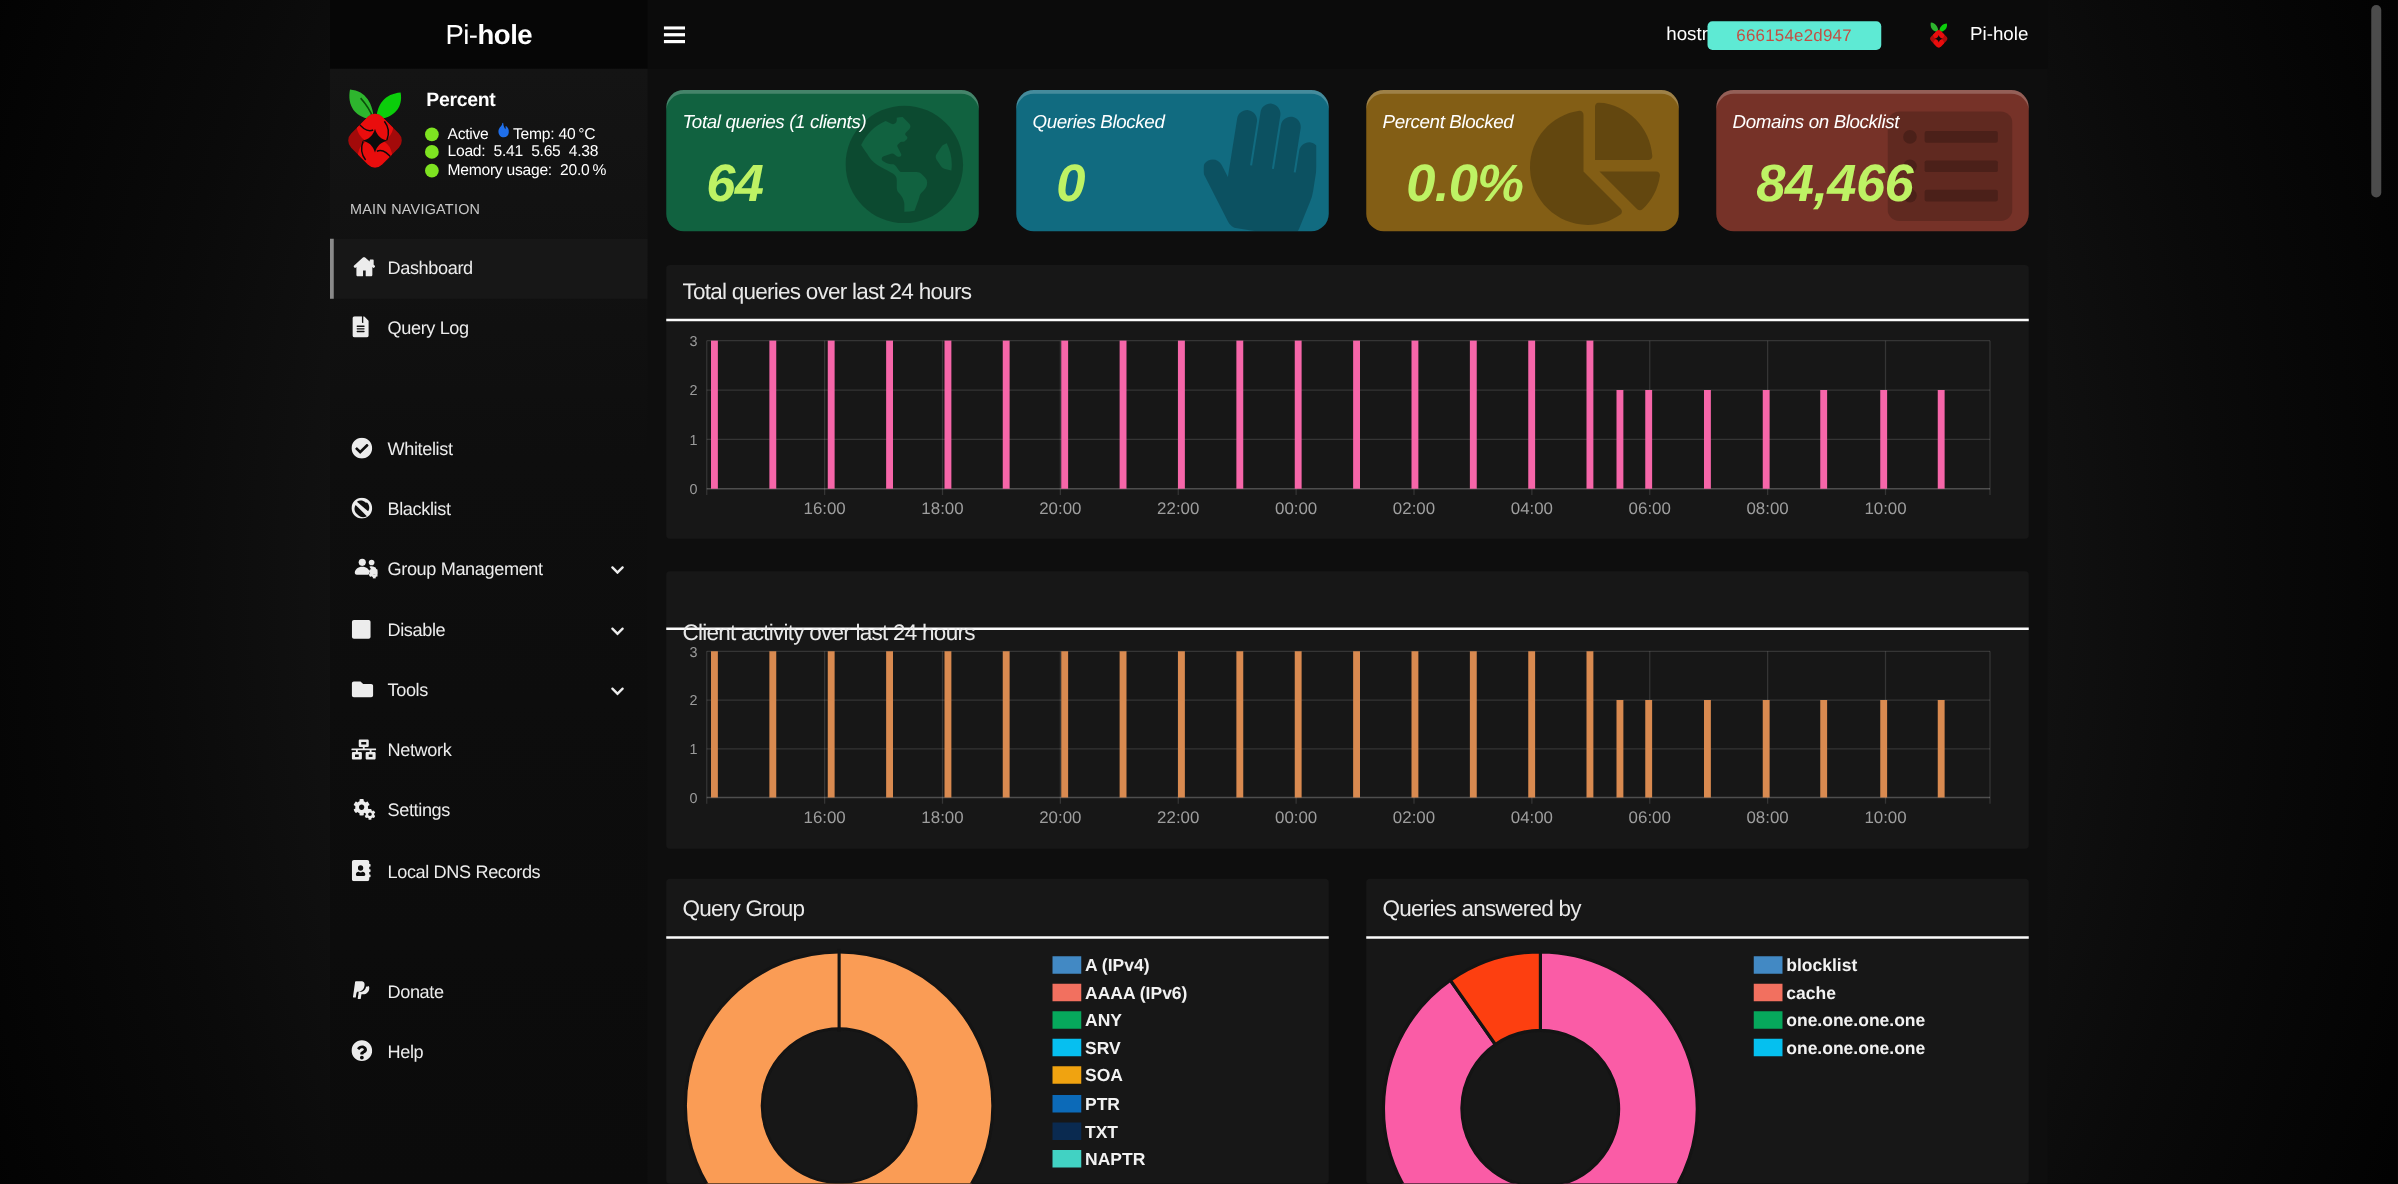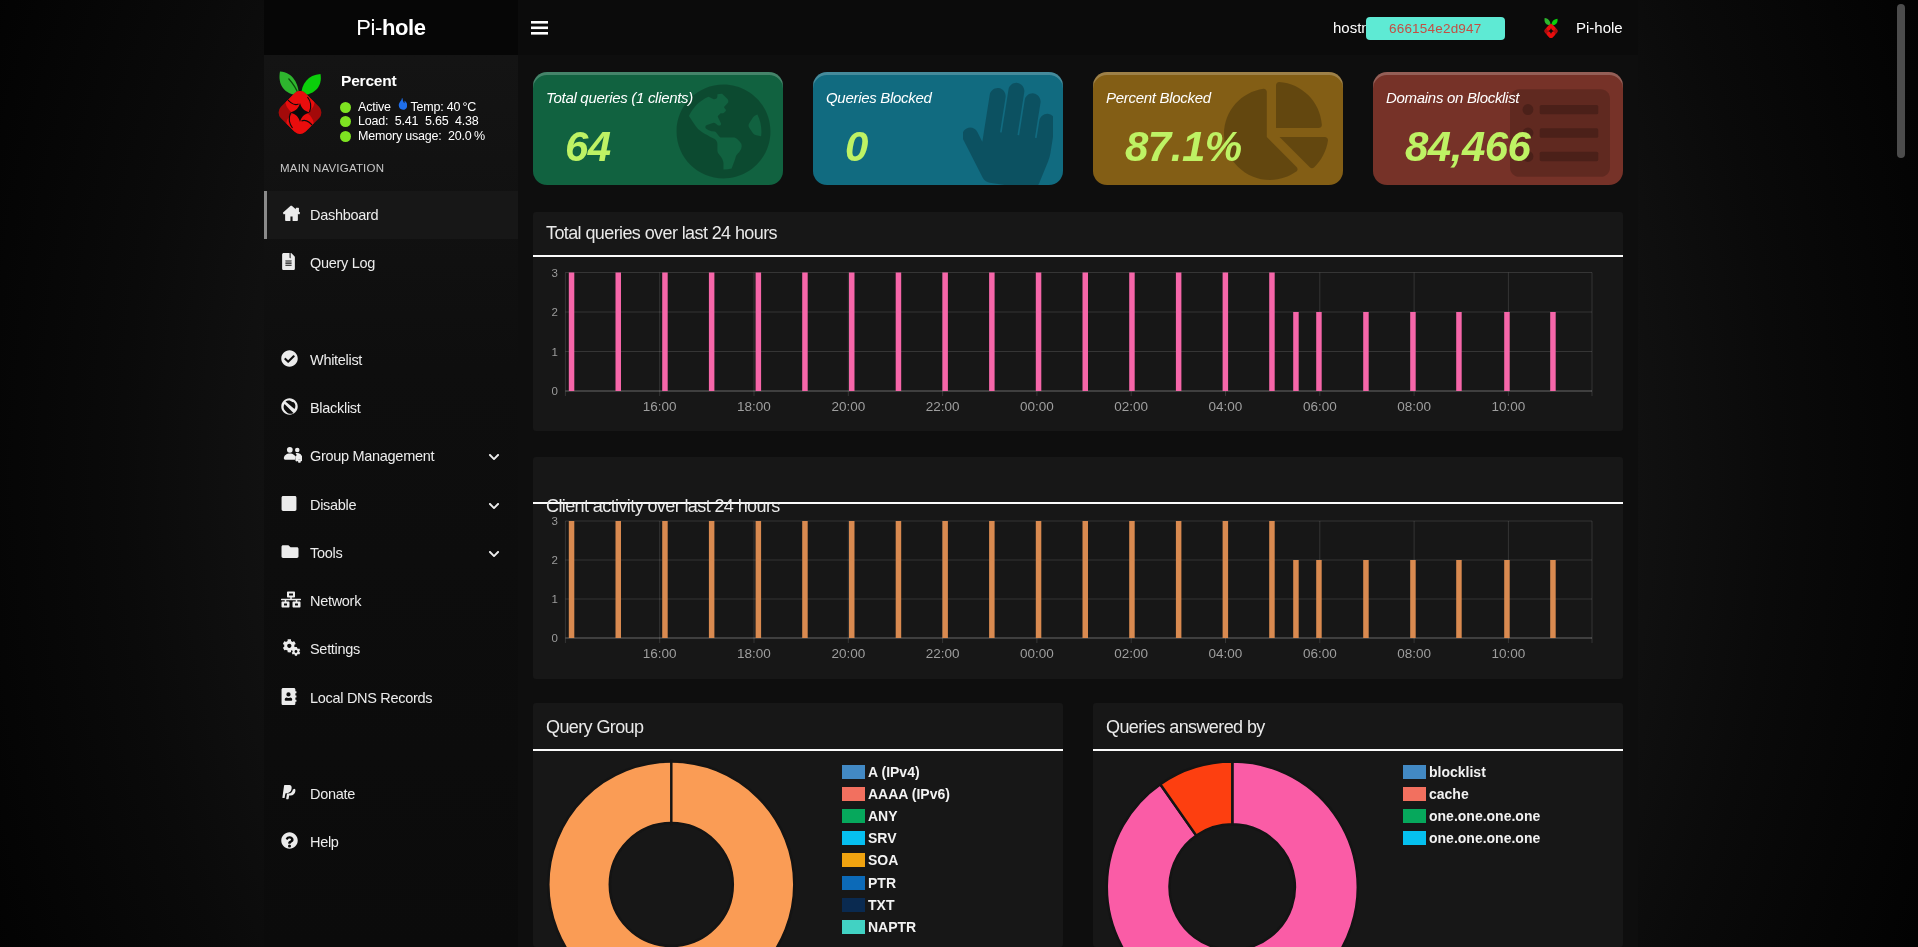"87.1%" div.num { text: 87.1% -> 0.0% }
